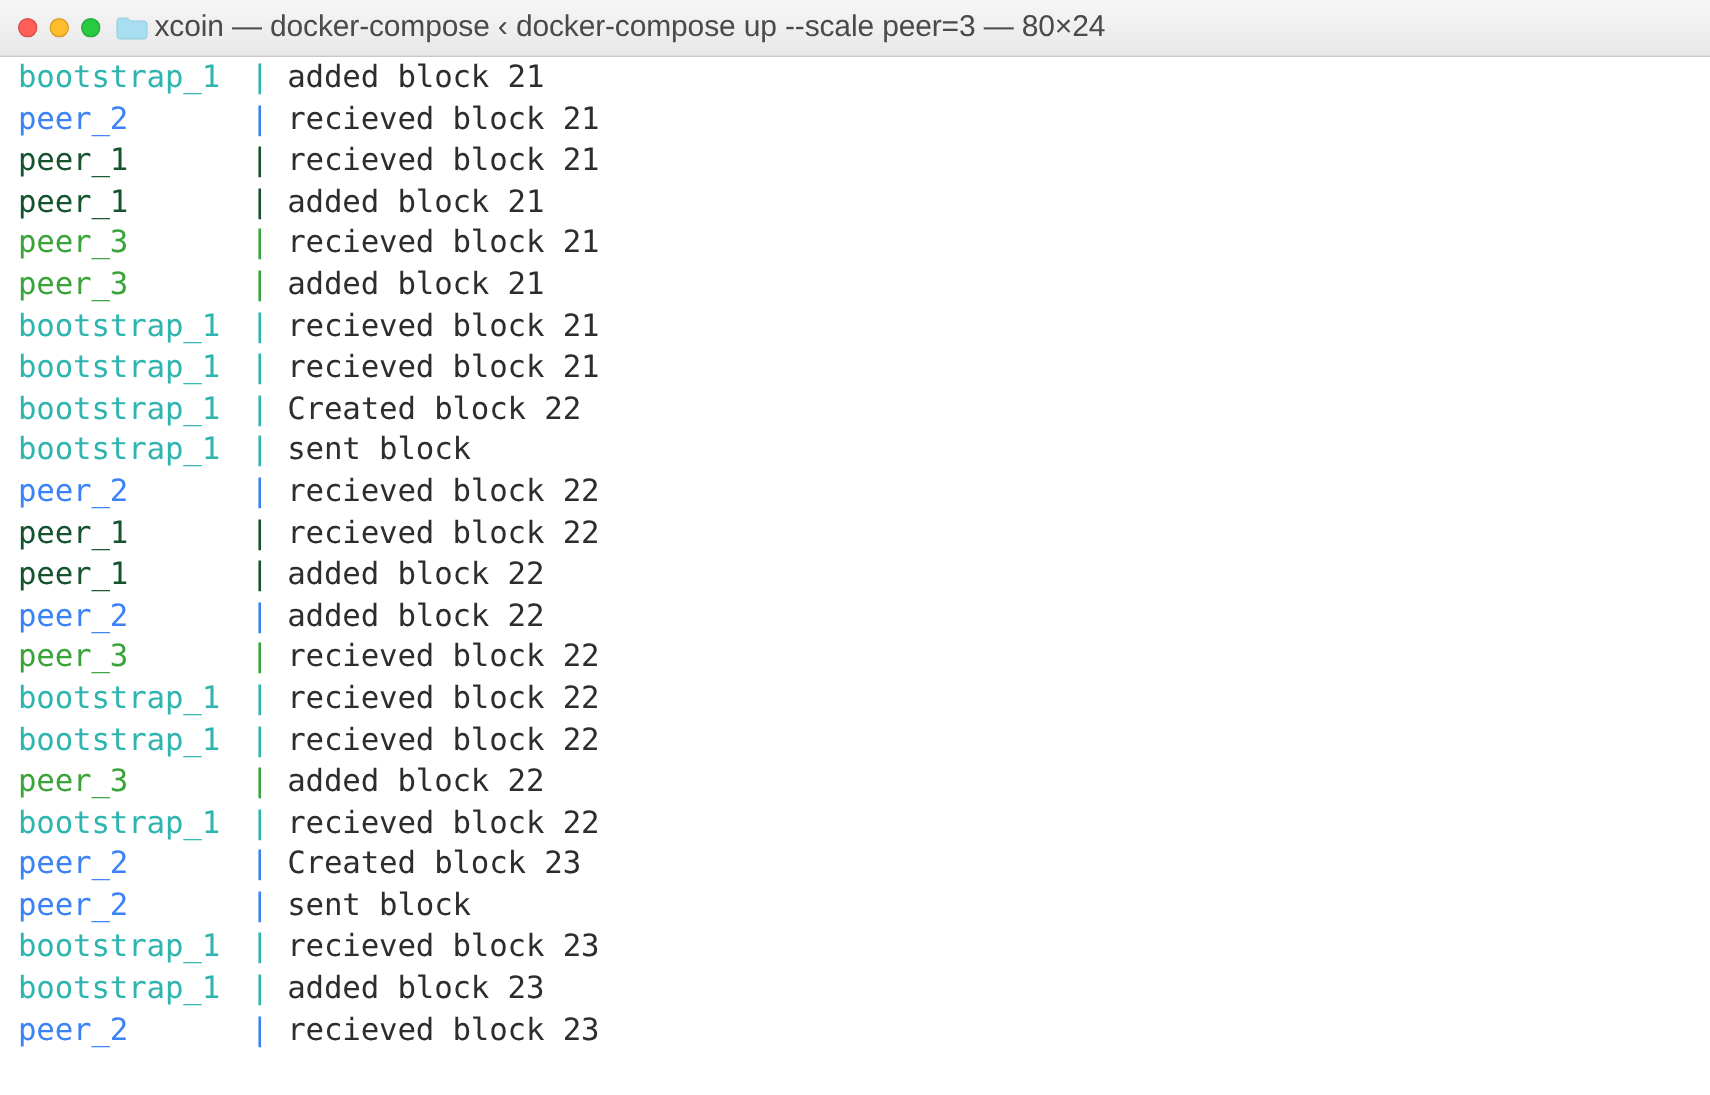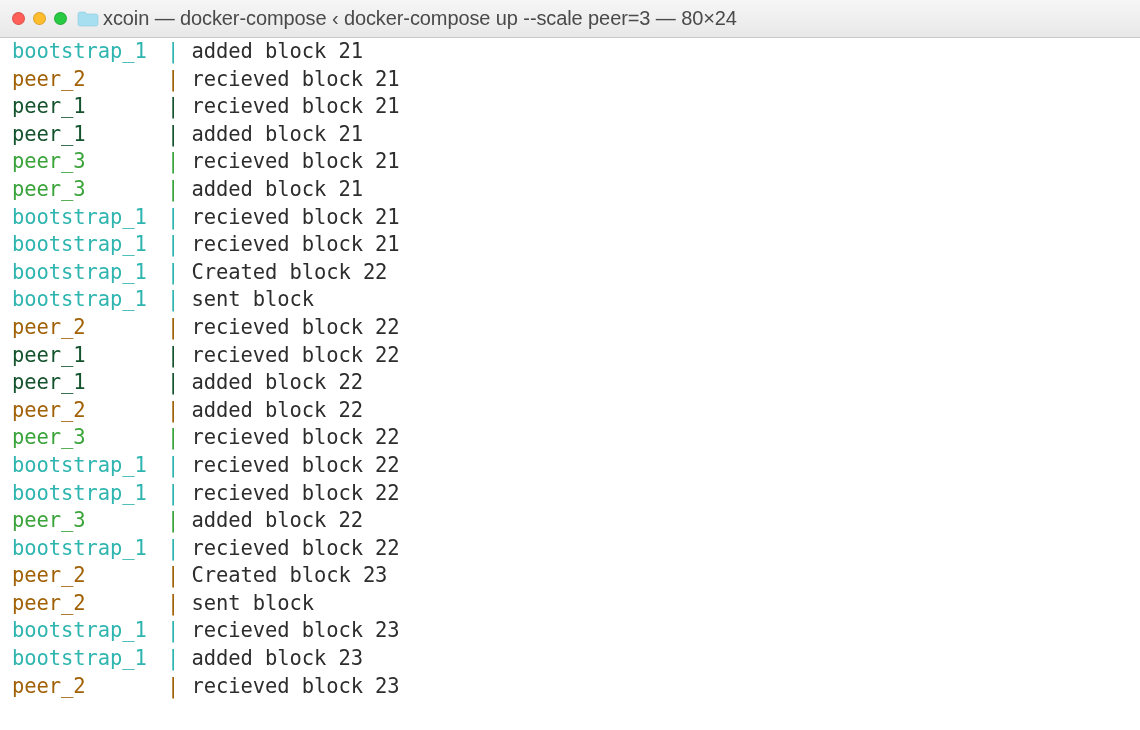"peer_2" .c-magenta { color: #a16207 -> #3b82f6 }
